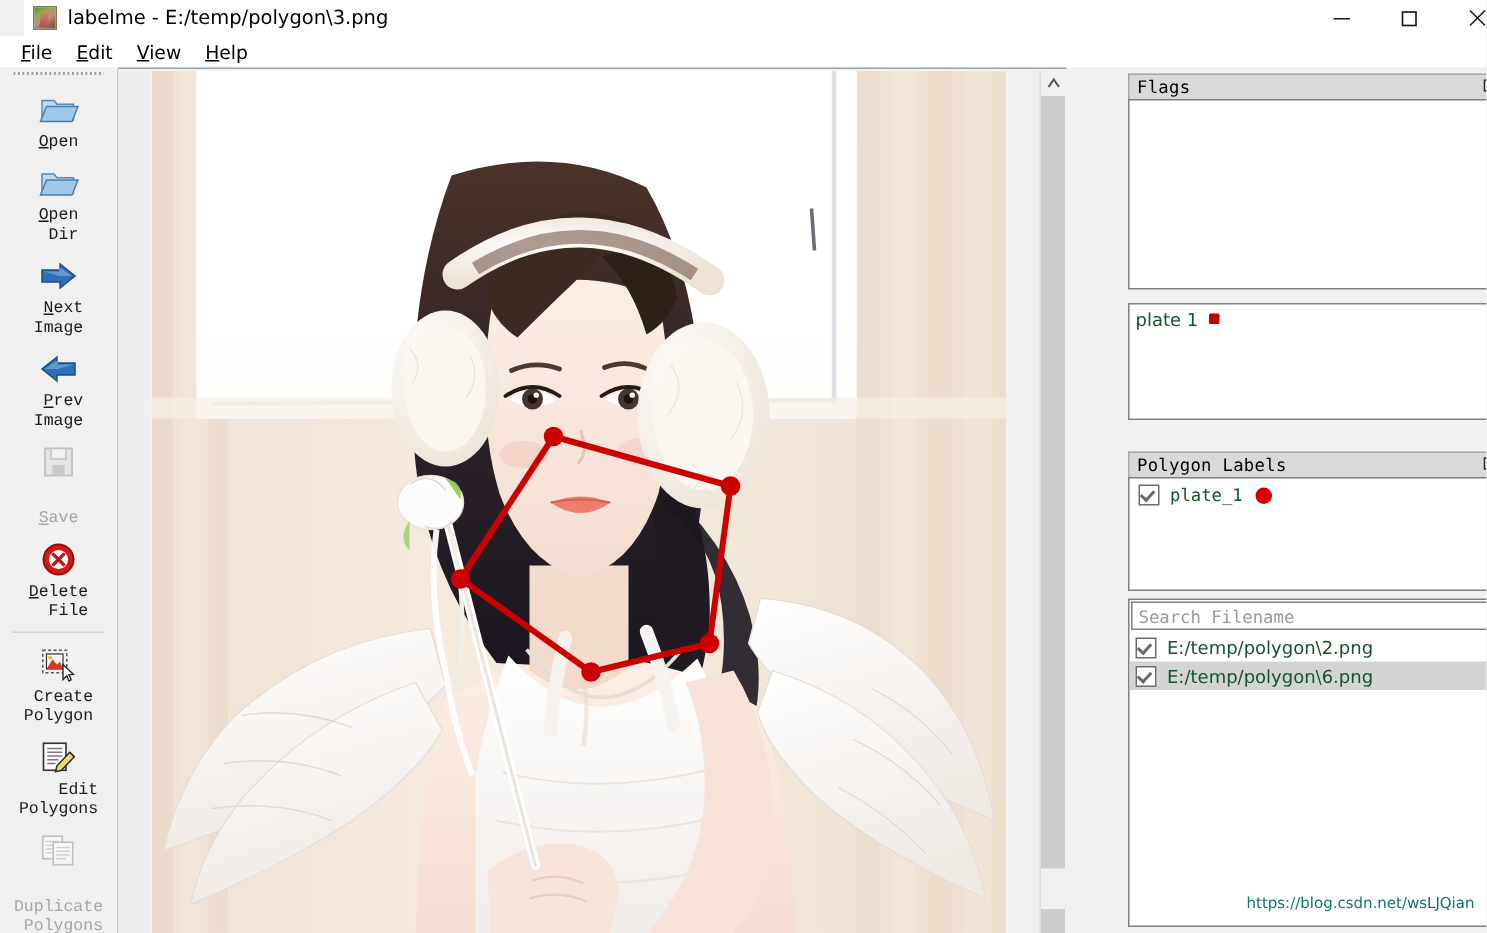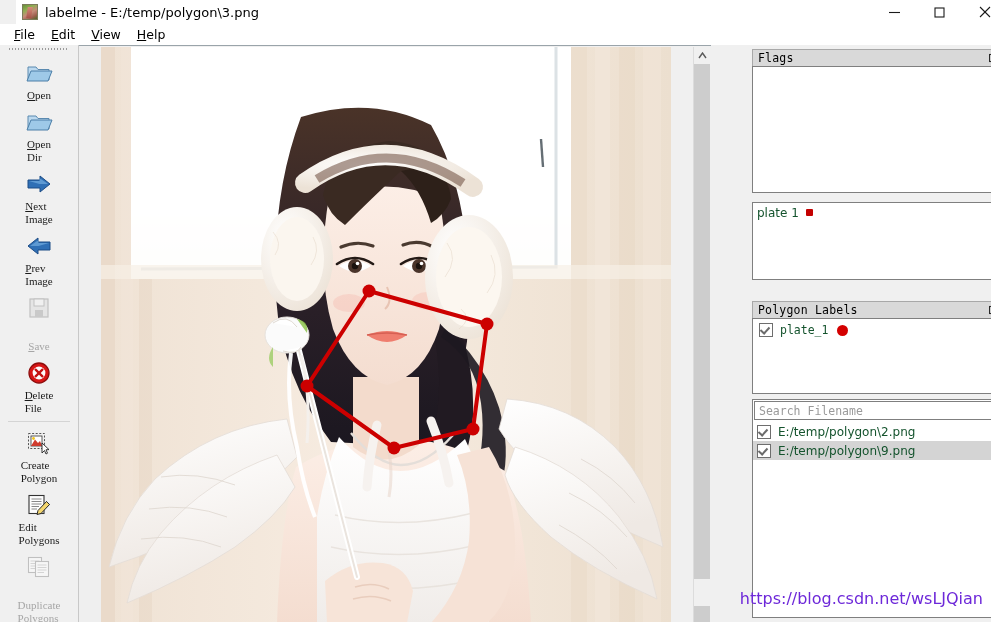"Open" .tb-label { font-family: Liberation Serif, serif -> Liberation Mono, monospace; text-align: left -> right }
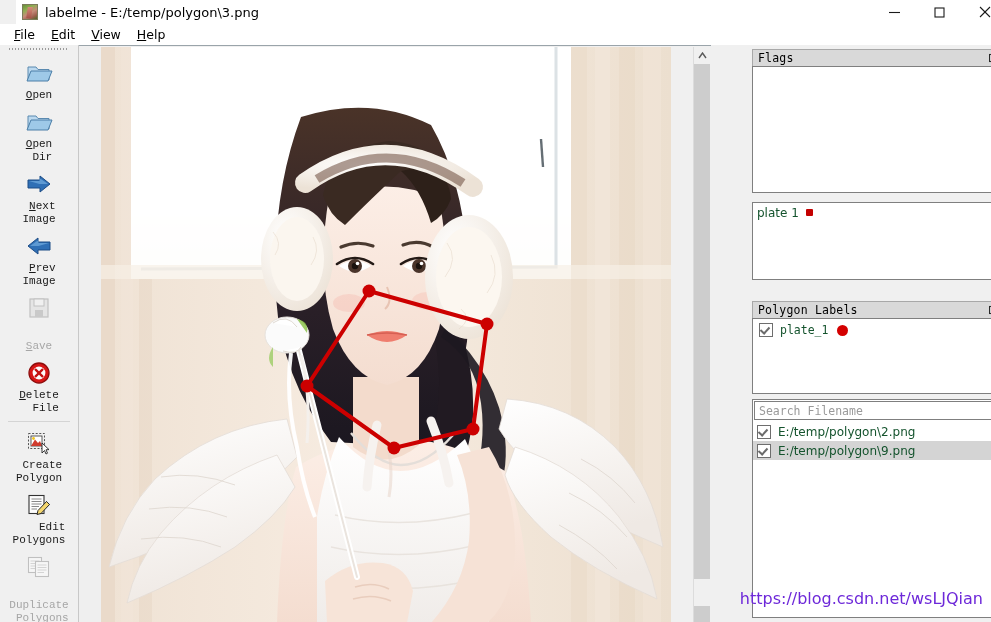"E:/temp/polygon\9.png" span { text: 9.png -> 6.png }
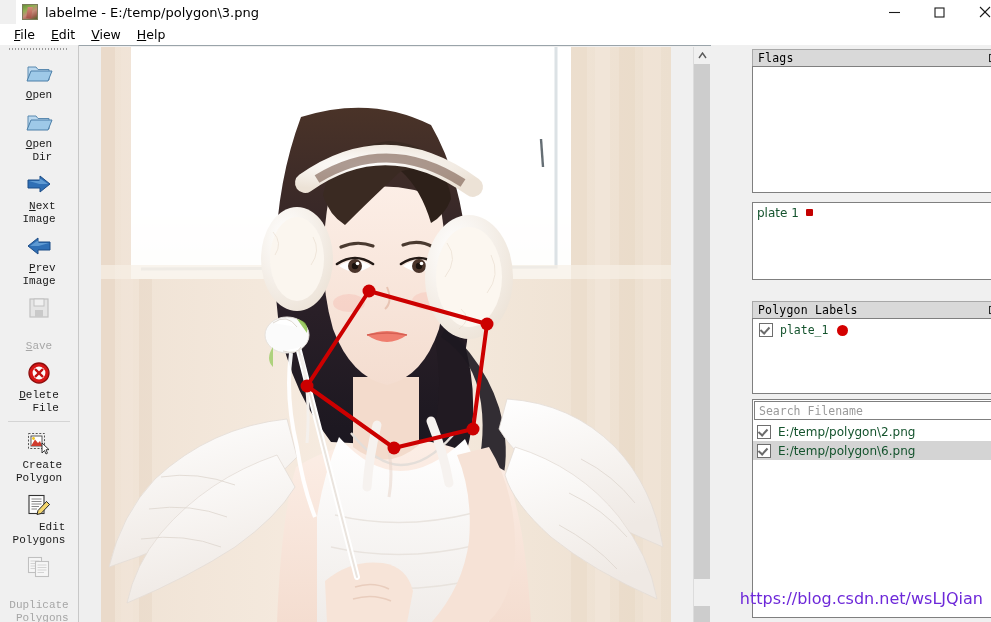"https://blog.csdn.net/wsLJQian" .watermark { color: #6d28d9 -> #0f766e; font-size: 16px -> 10px }
